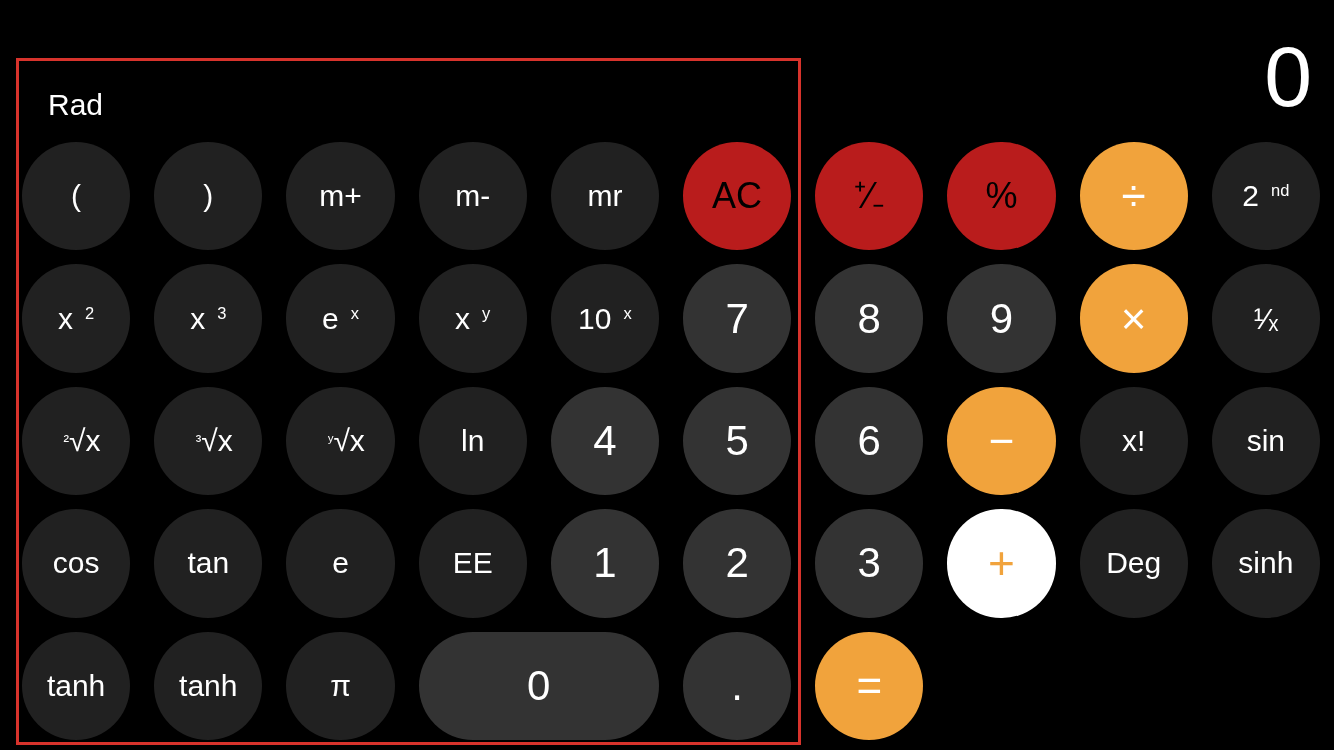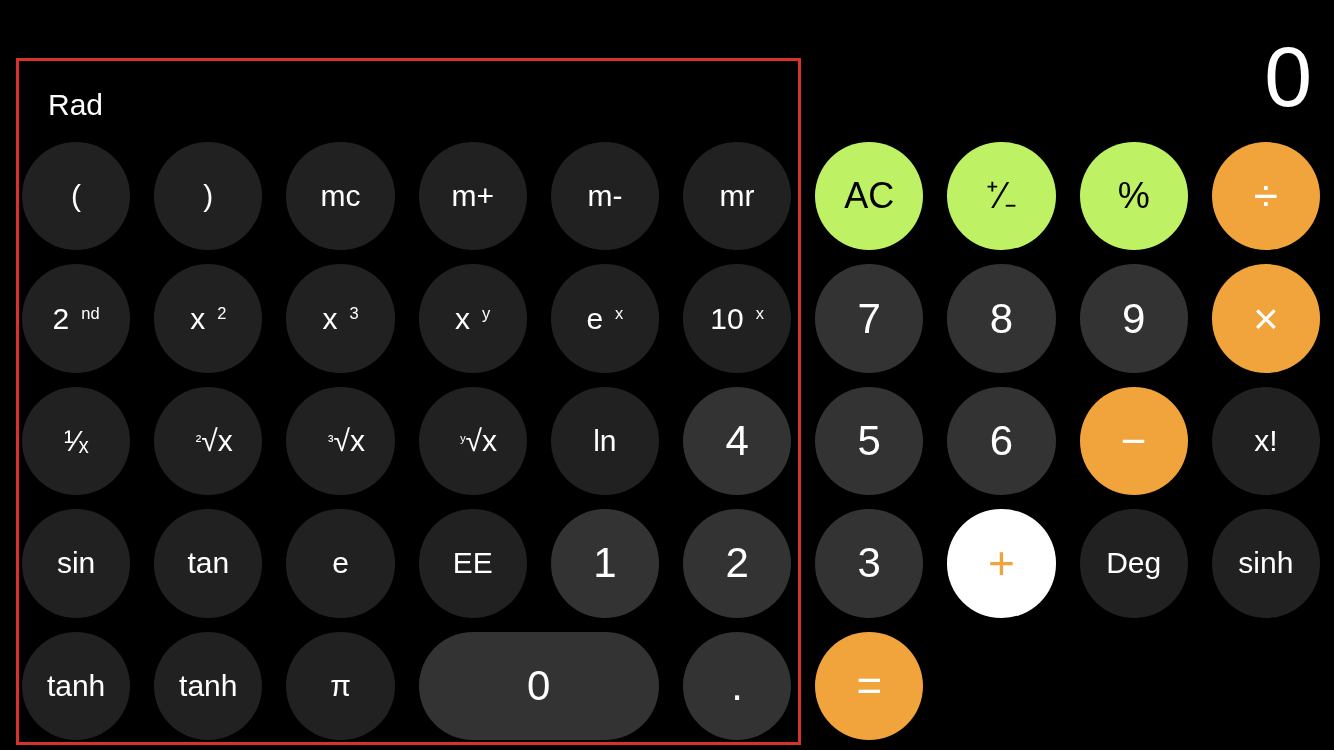"mc" div.btn { html: <div> <span>mc</span> </div> -> none }
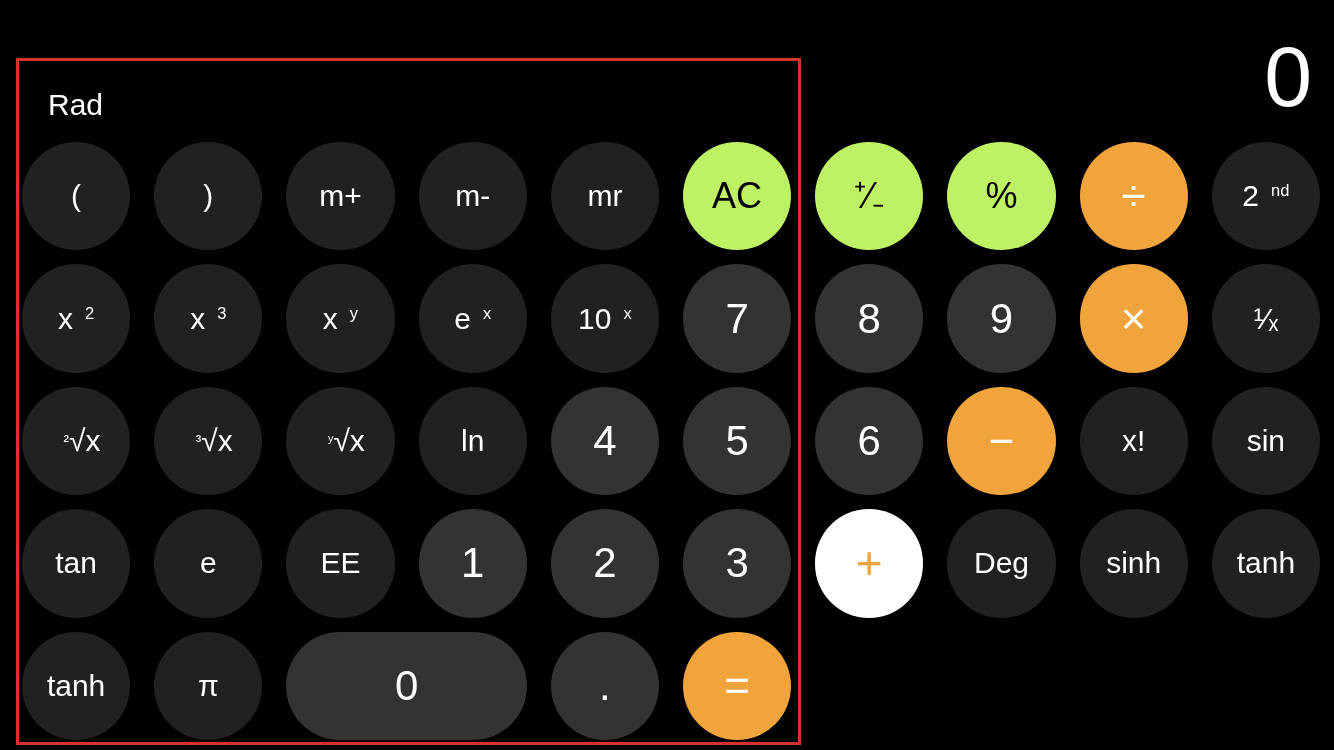"AC" .btn.light { background: #bef264 -> #b91c1c }
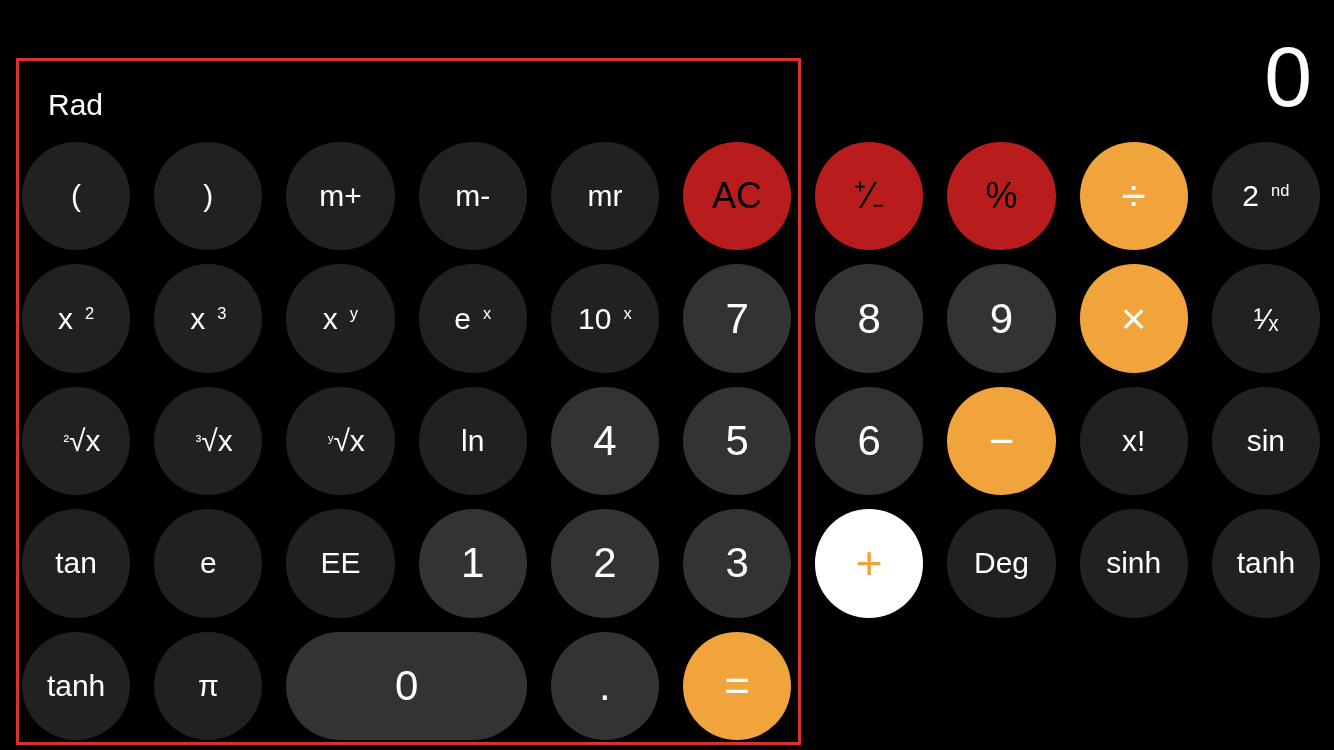"x y" div.btn { order: before "ex" -> after "ex" }
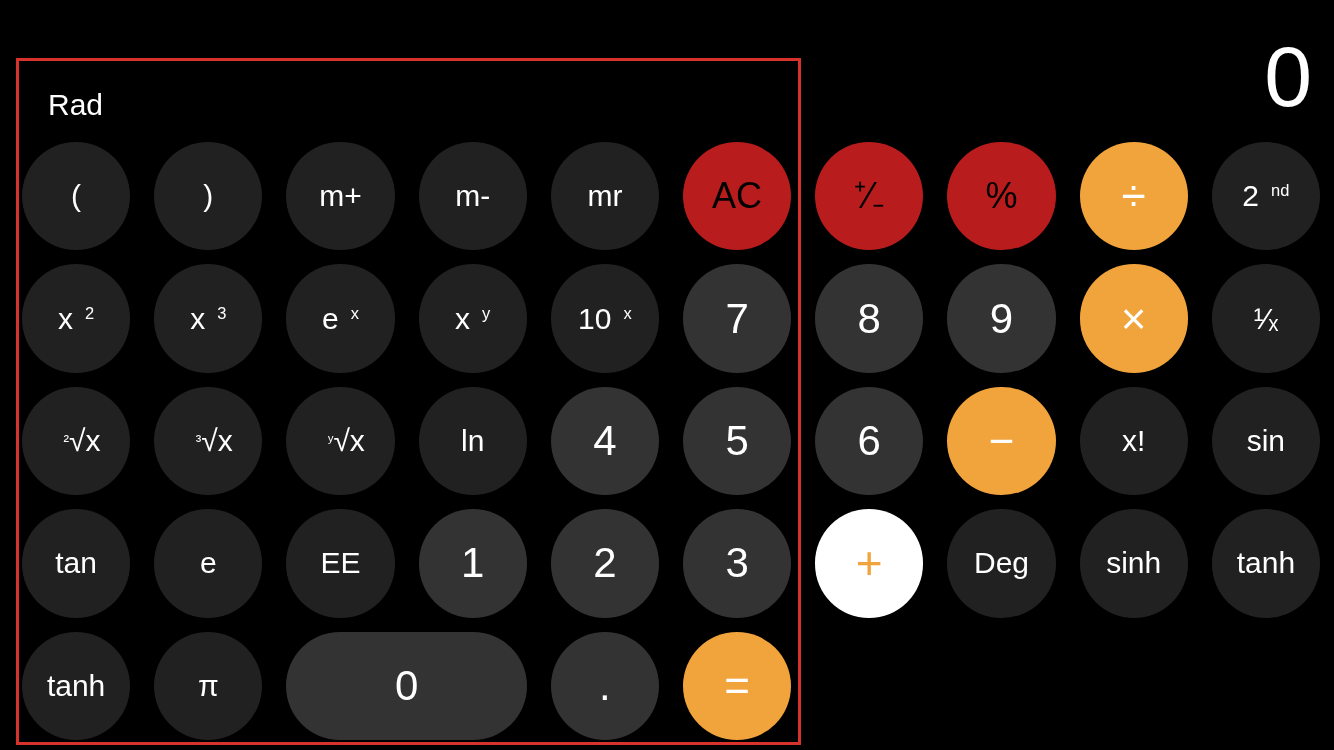"cos" div.btn { html: none -> <div> <span>cos</span> </div> }
